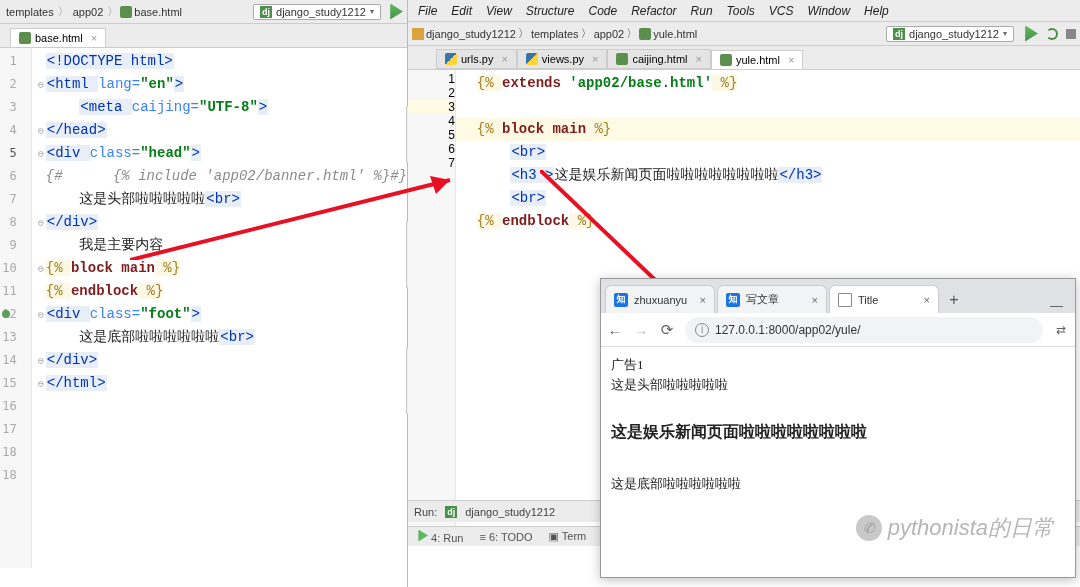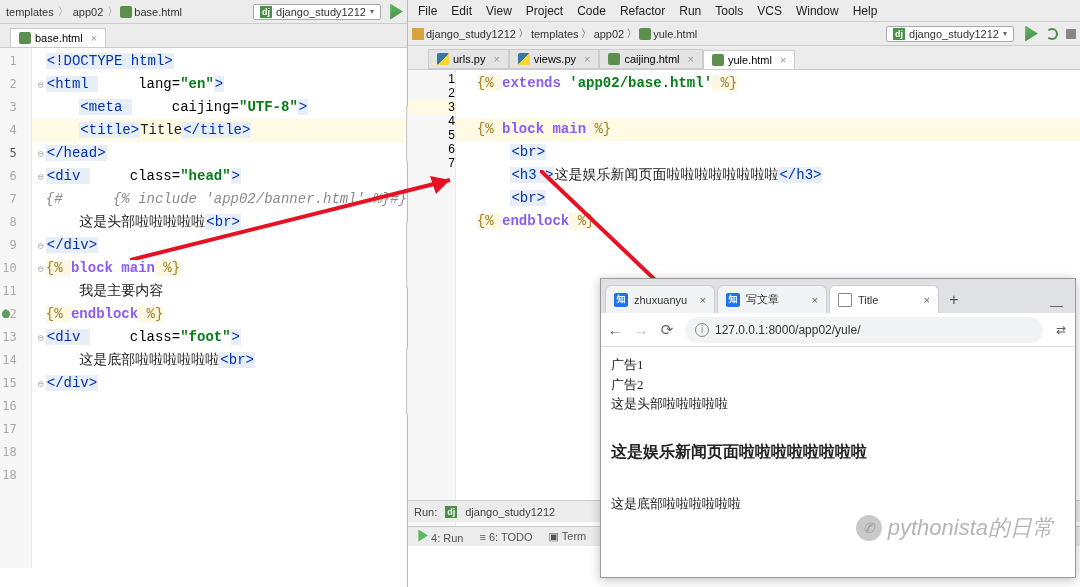"File" .menubar { font-style: none -> italic }
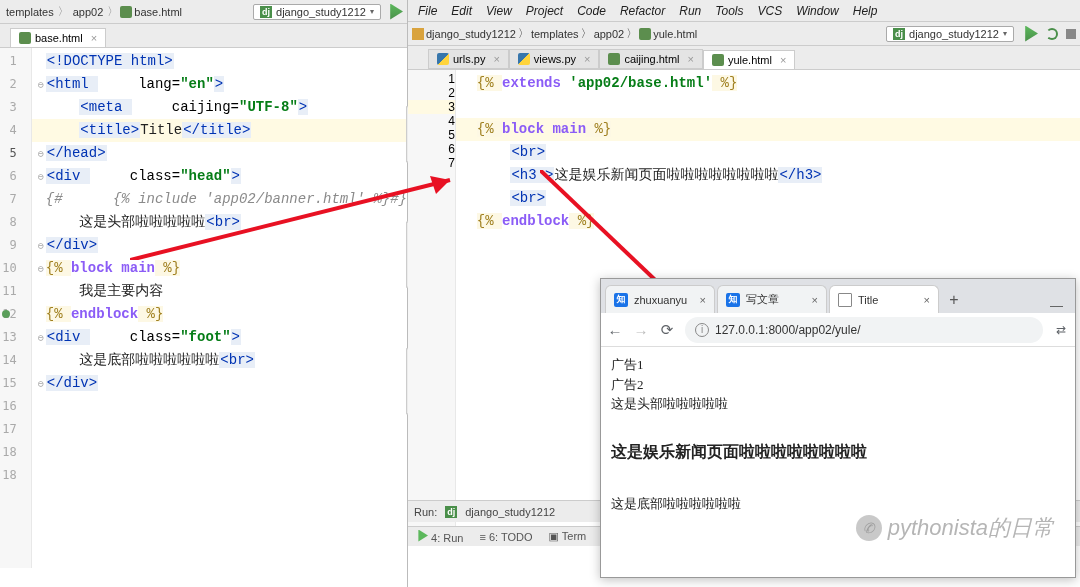"Project" span { text: Project -> Structure }
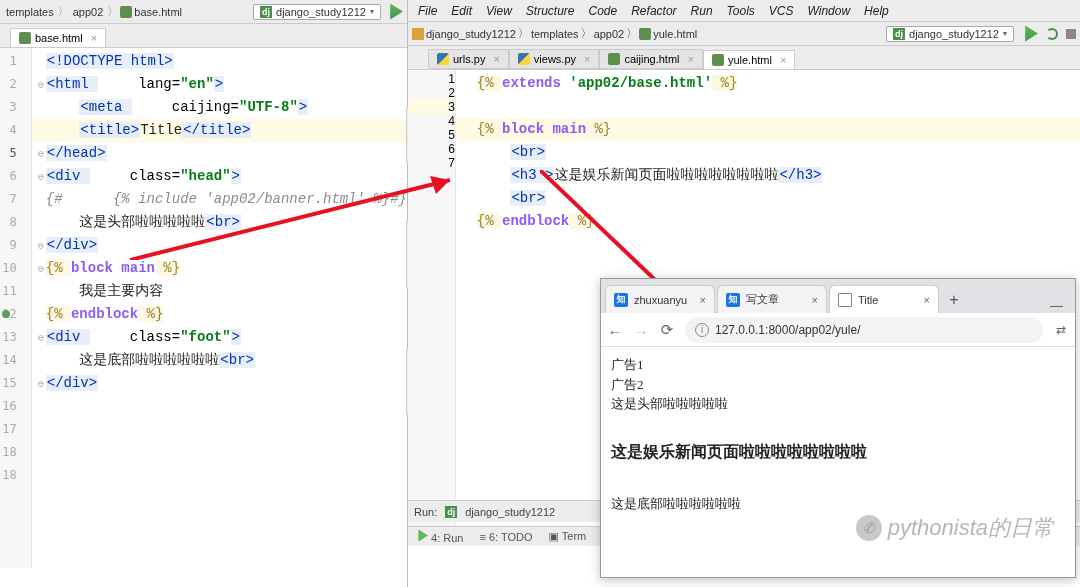"urls.py" .file-tab-row-r { padding-left: 20px -> 28px }
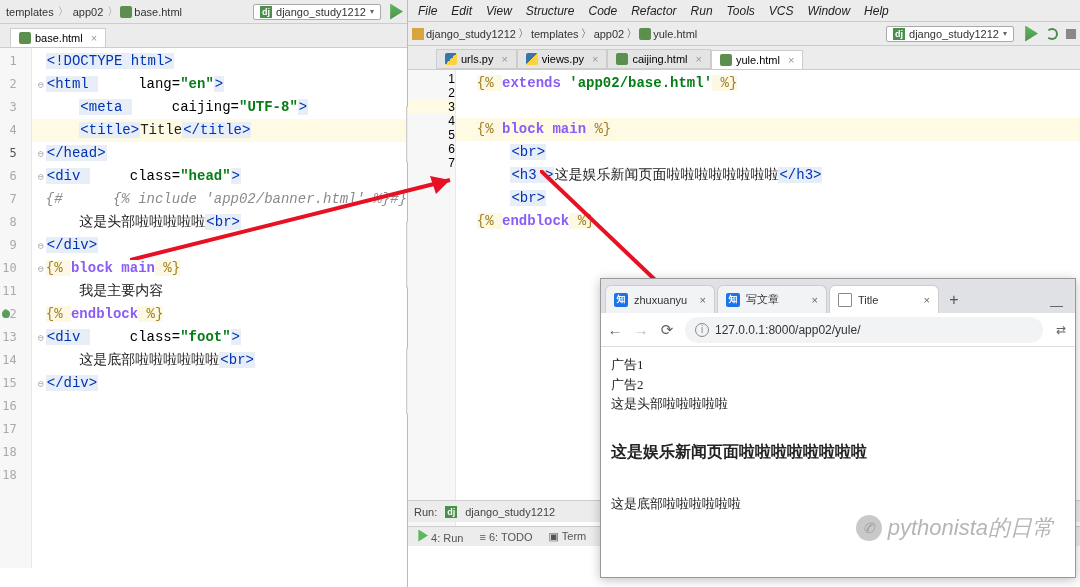"lang=" .attr { color: #000000 -> #3b82f6; margin-left: 40px -> none }
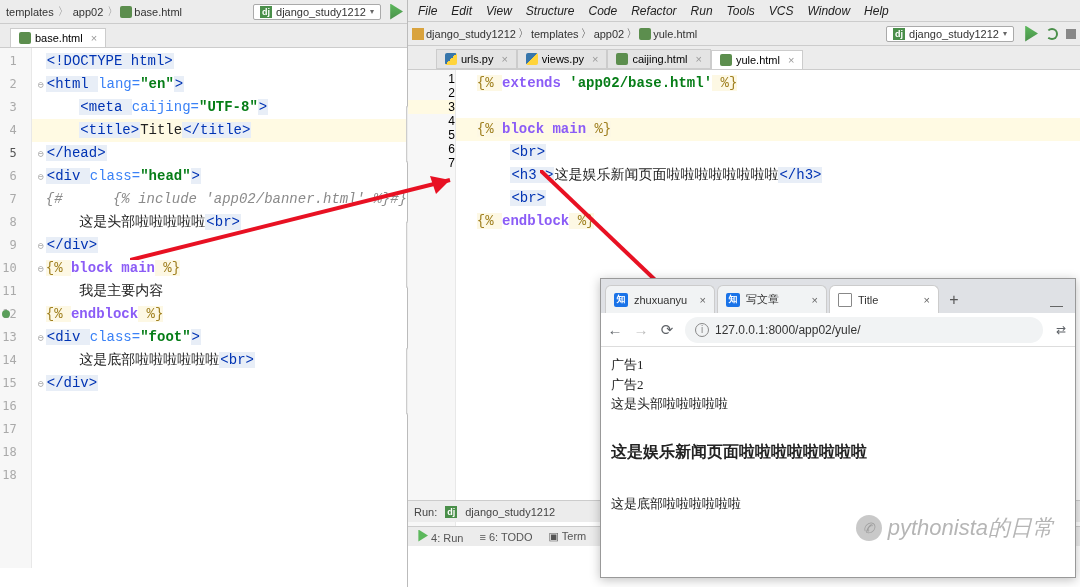"extends" .kw { color: #8b5cf6 -> #7f1d1d }
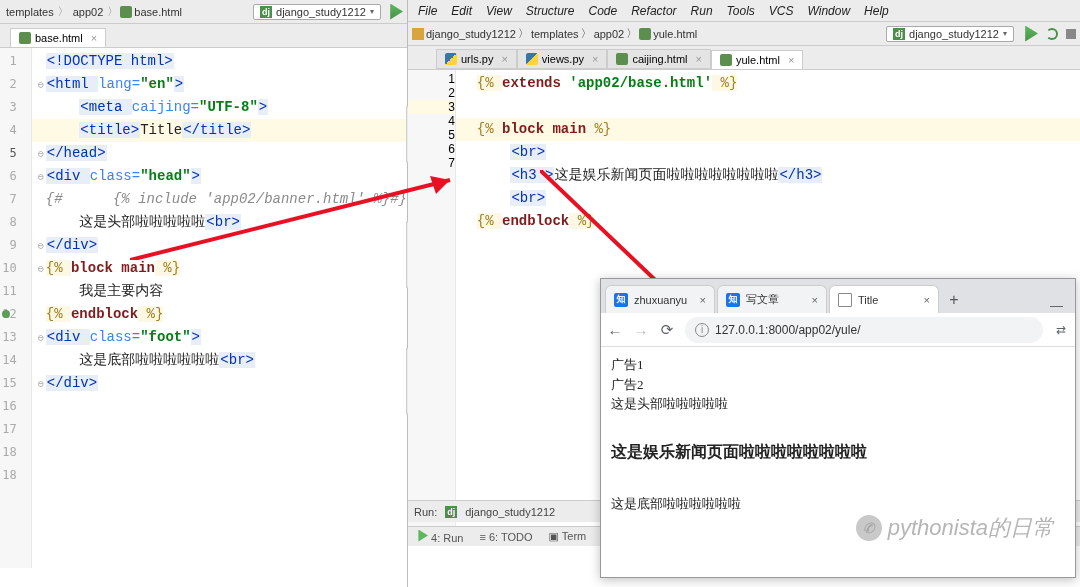"<title>Title</title>" div.cl { html: <div><span> </span> <span>&lt;title&gt;</span><span>Title</span><span>&lt;/title&gt;</span></div> -> none }
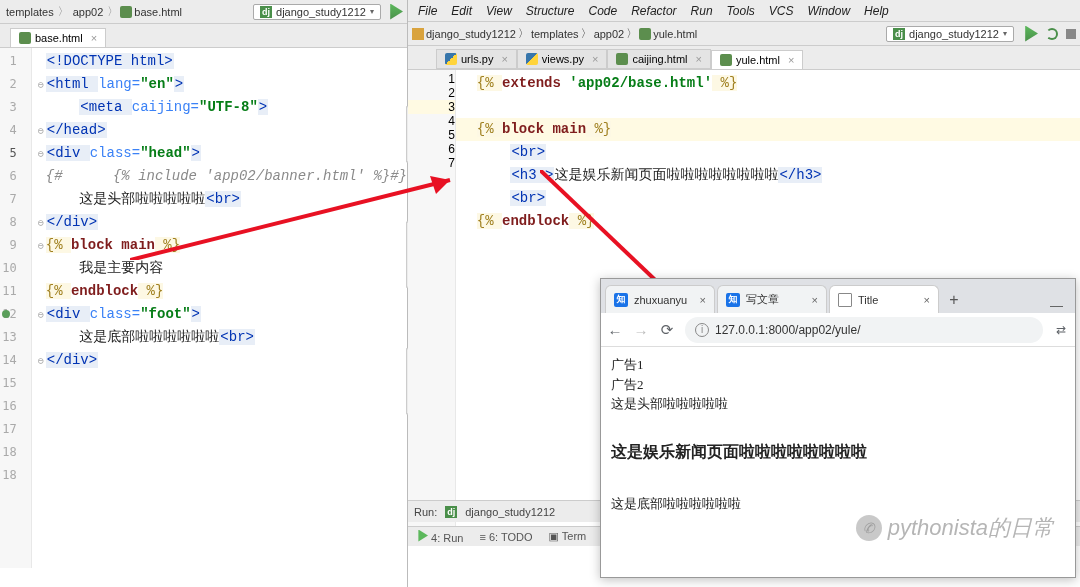"⊖ {% block main %}" div.cl { order: before "我是主要内容" -> after "我是主要内容" }
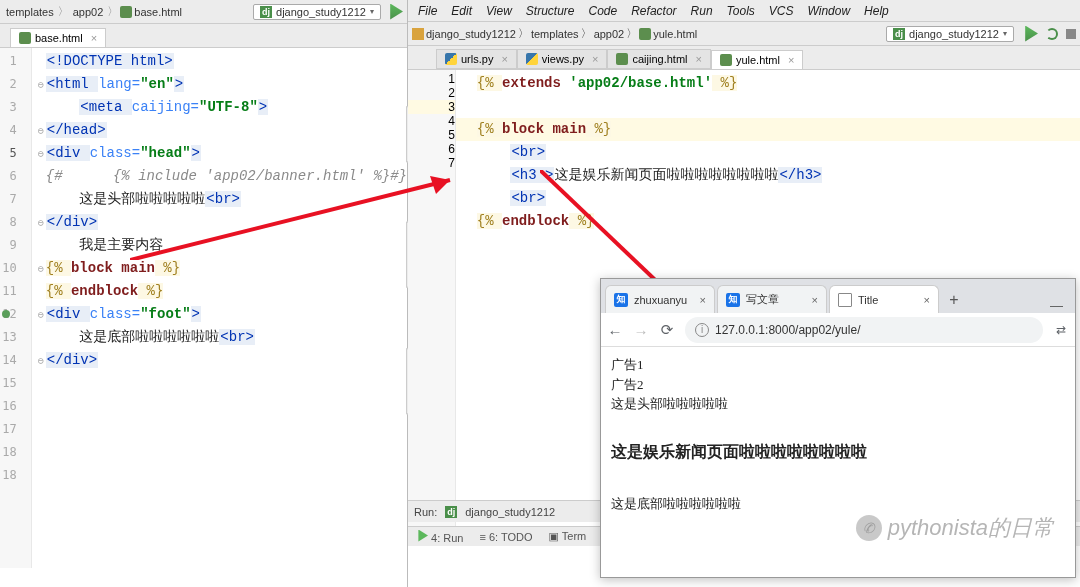"⊖ </html>" div.cl { html: none -> <div><span>⊖</span><span>&lt;/html&gt;</span></div> }
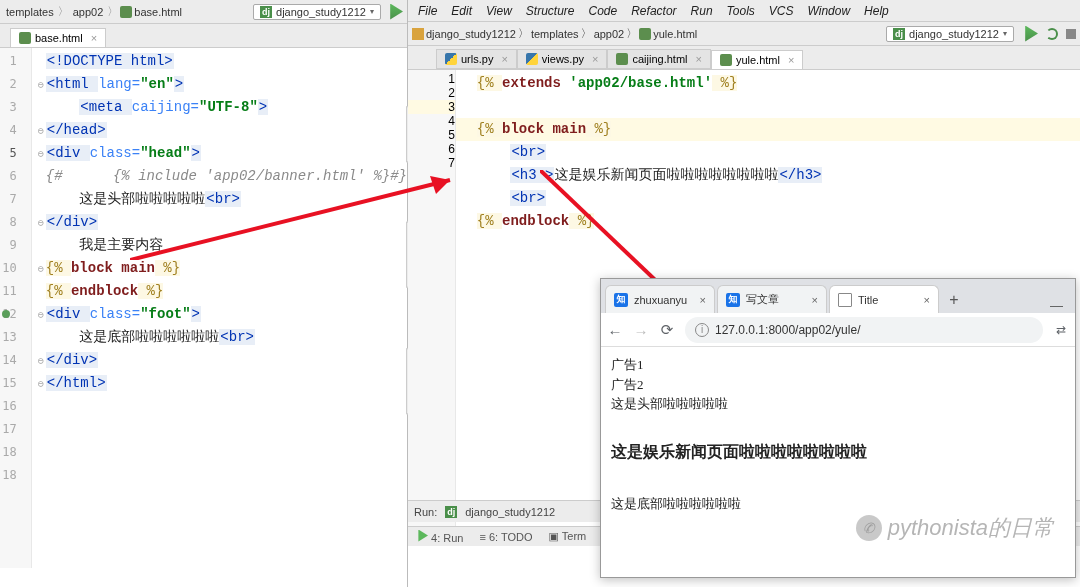"广告2" div { html: <div>广告2</div> -> none }
